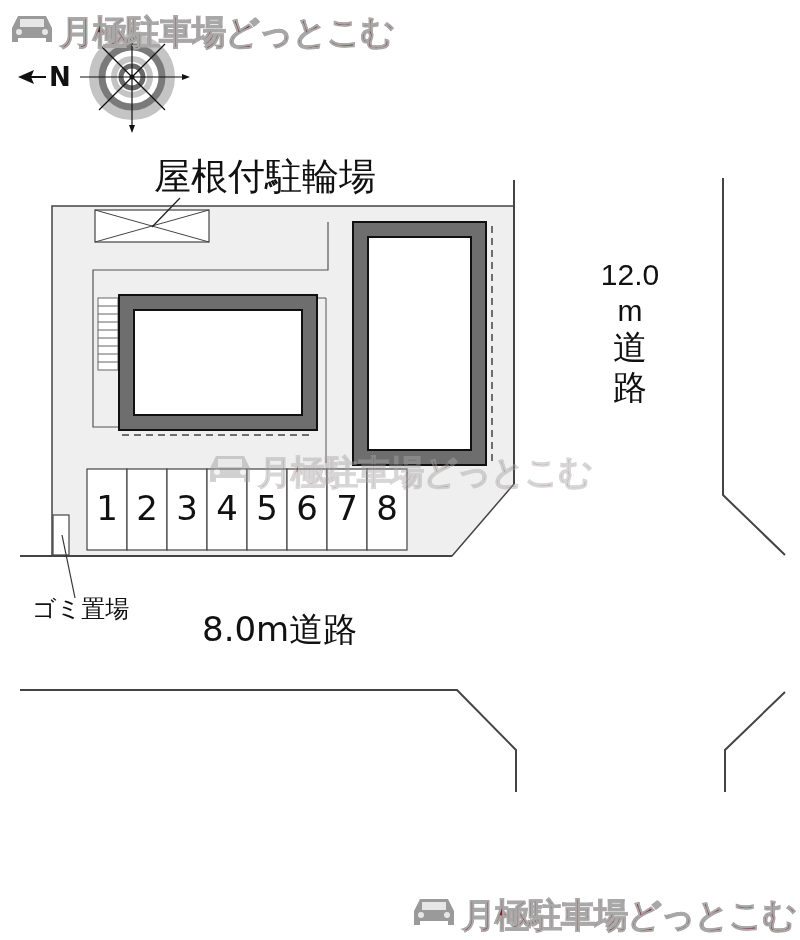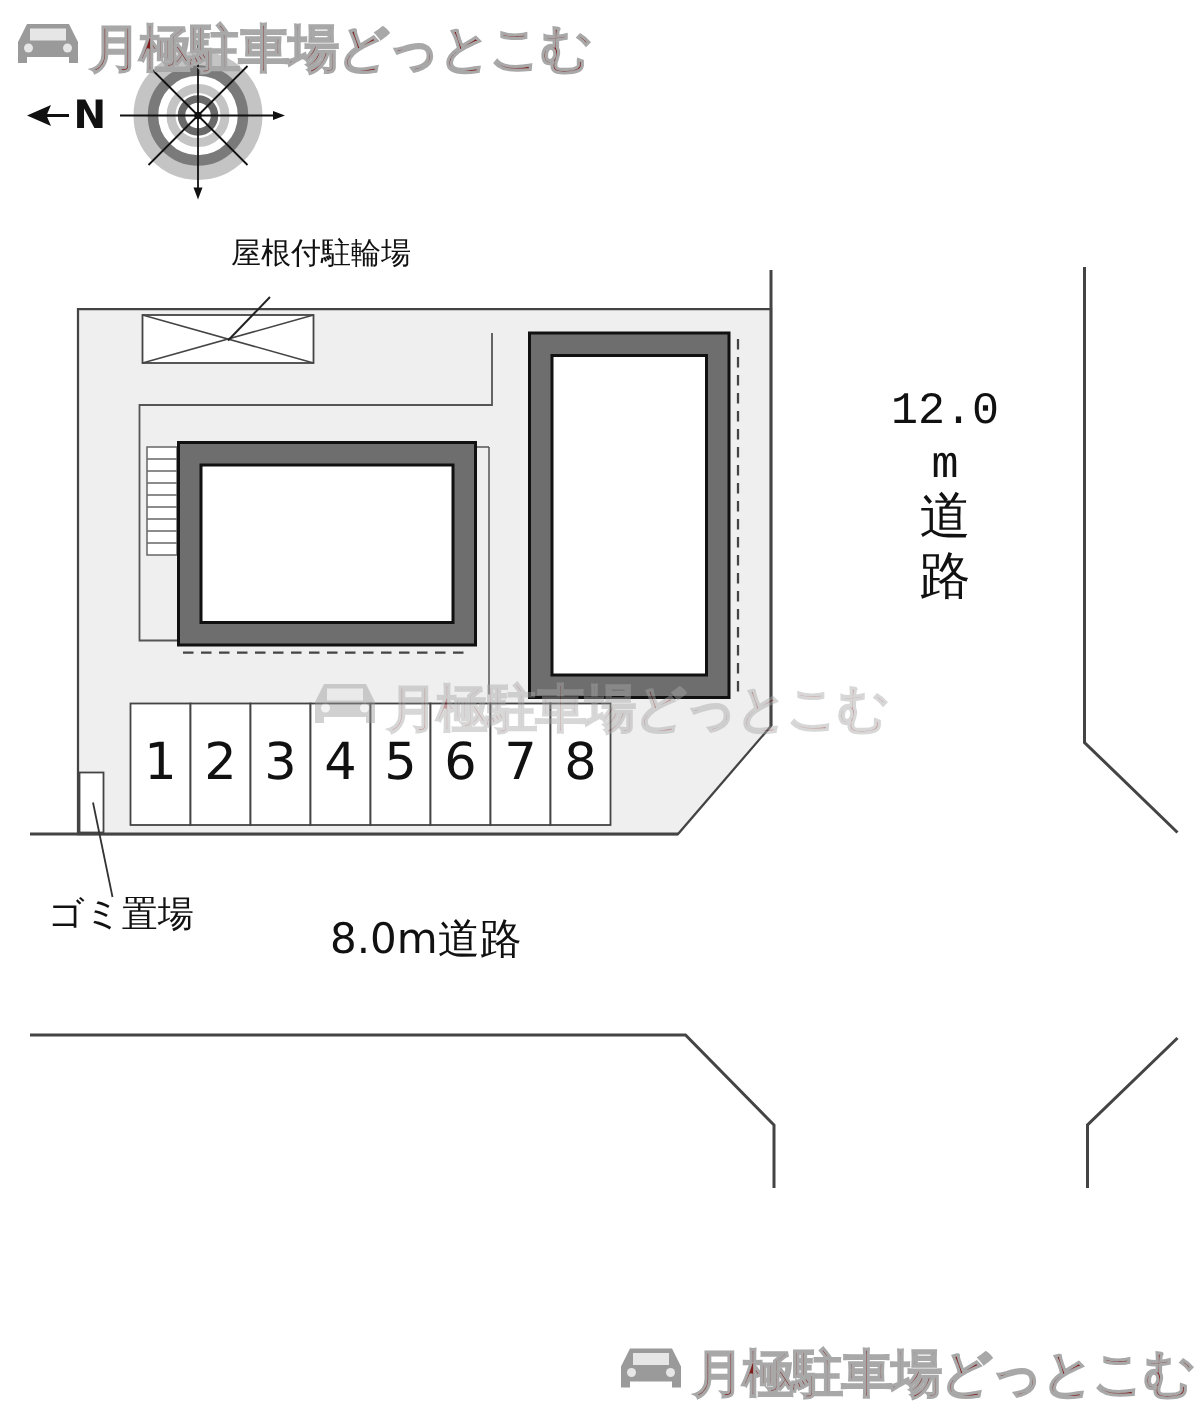"屋根付駐輪場" div.lbl { font-size: 20px -> 37px }
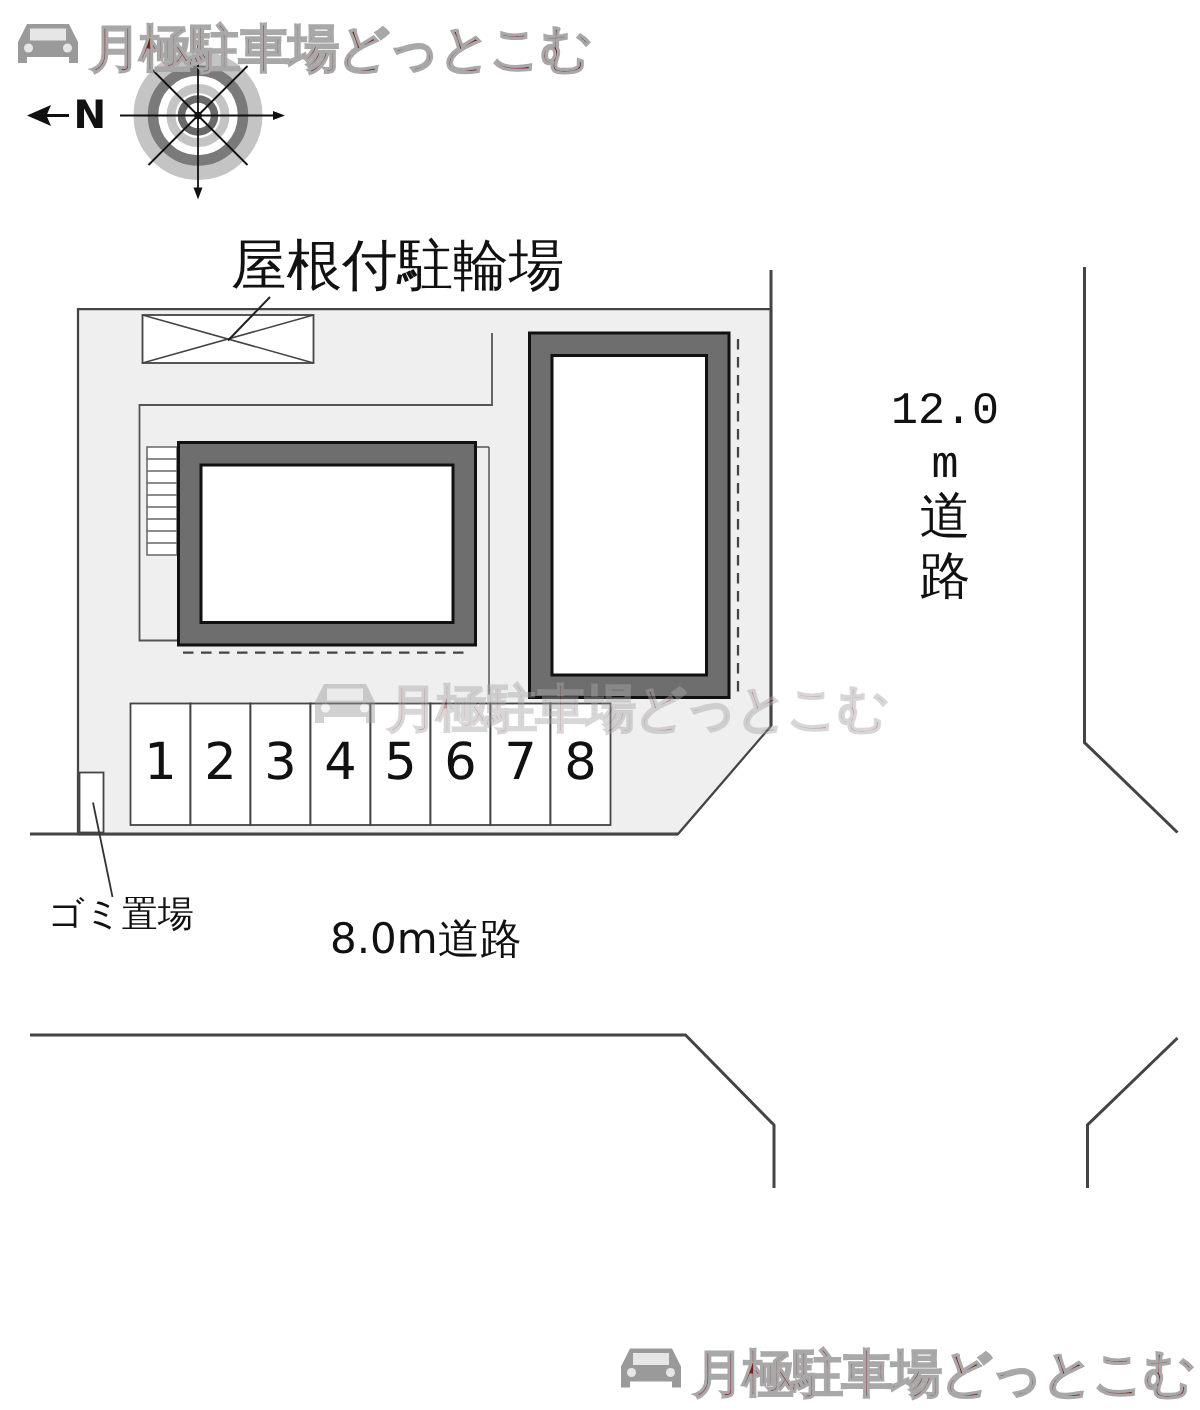"12.0" div { font-family: Liberation Mono, monospace -> Liberation Sans, sans-serif }
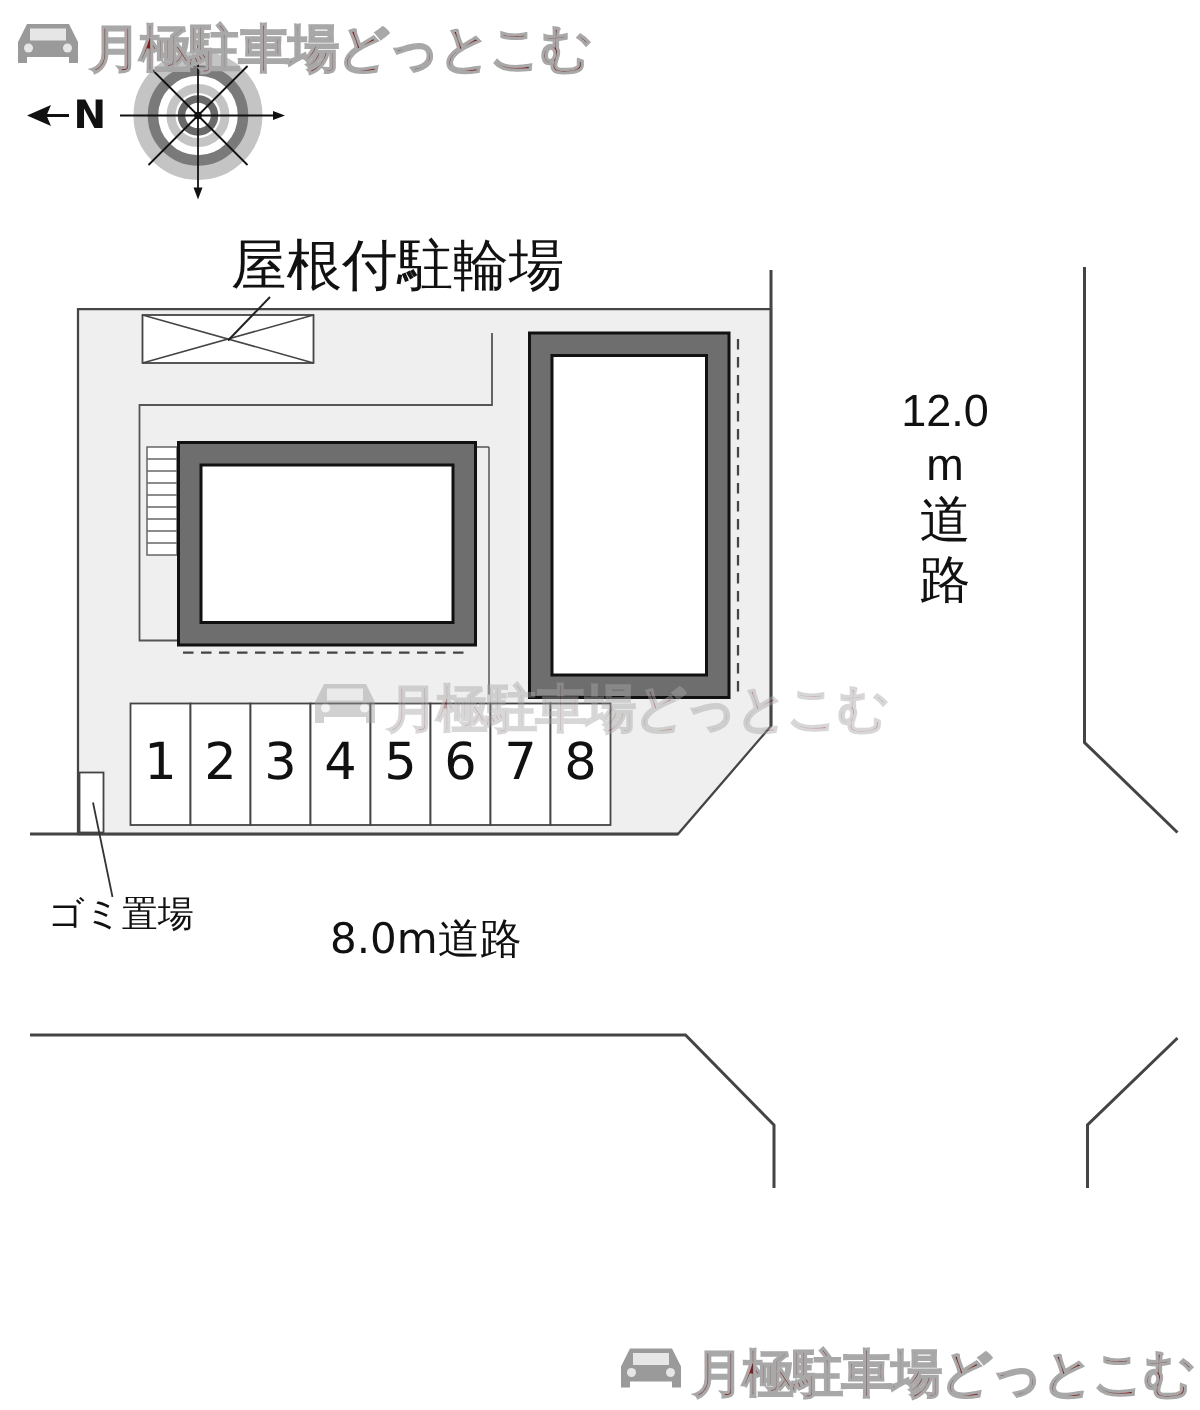"8.0m道路" div.lbl { font-size: 28px -> 34px; left: 220px -> 202px }
